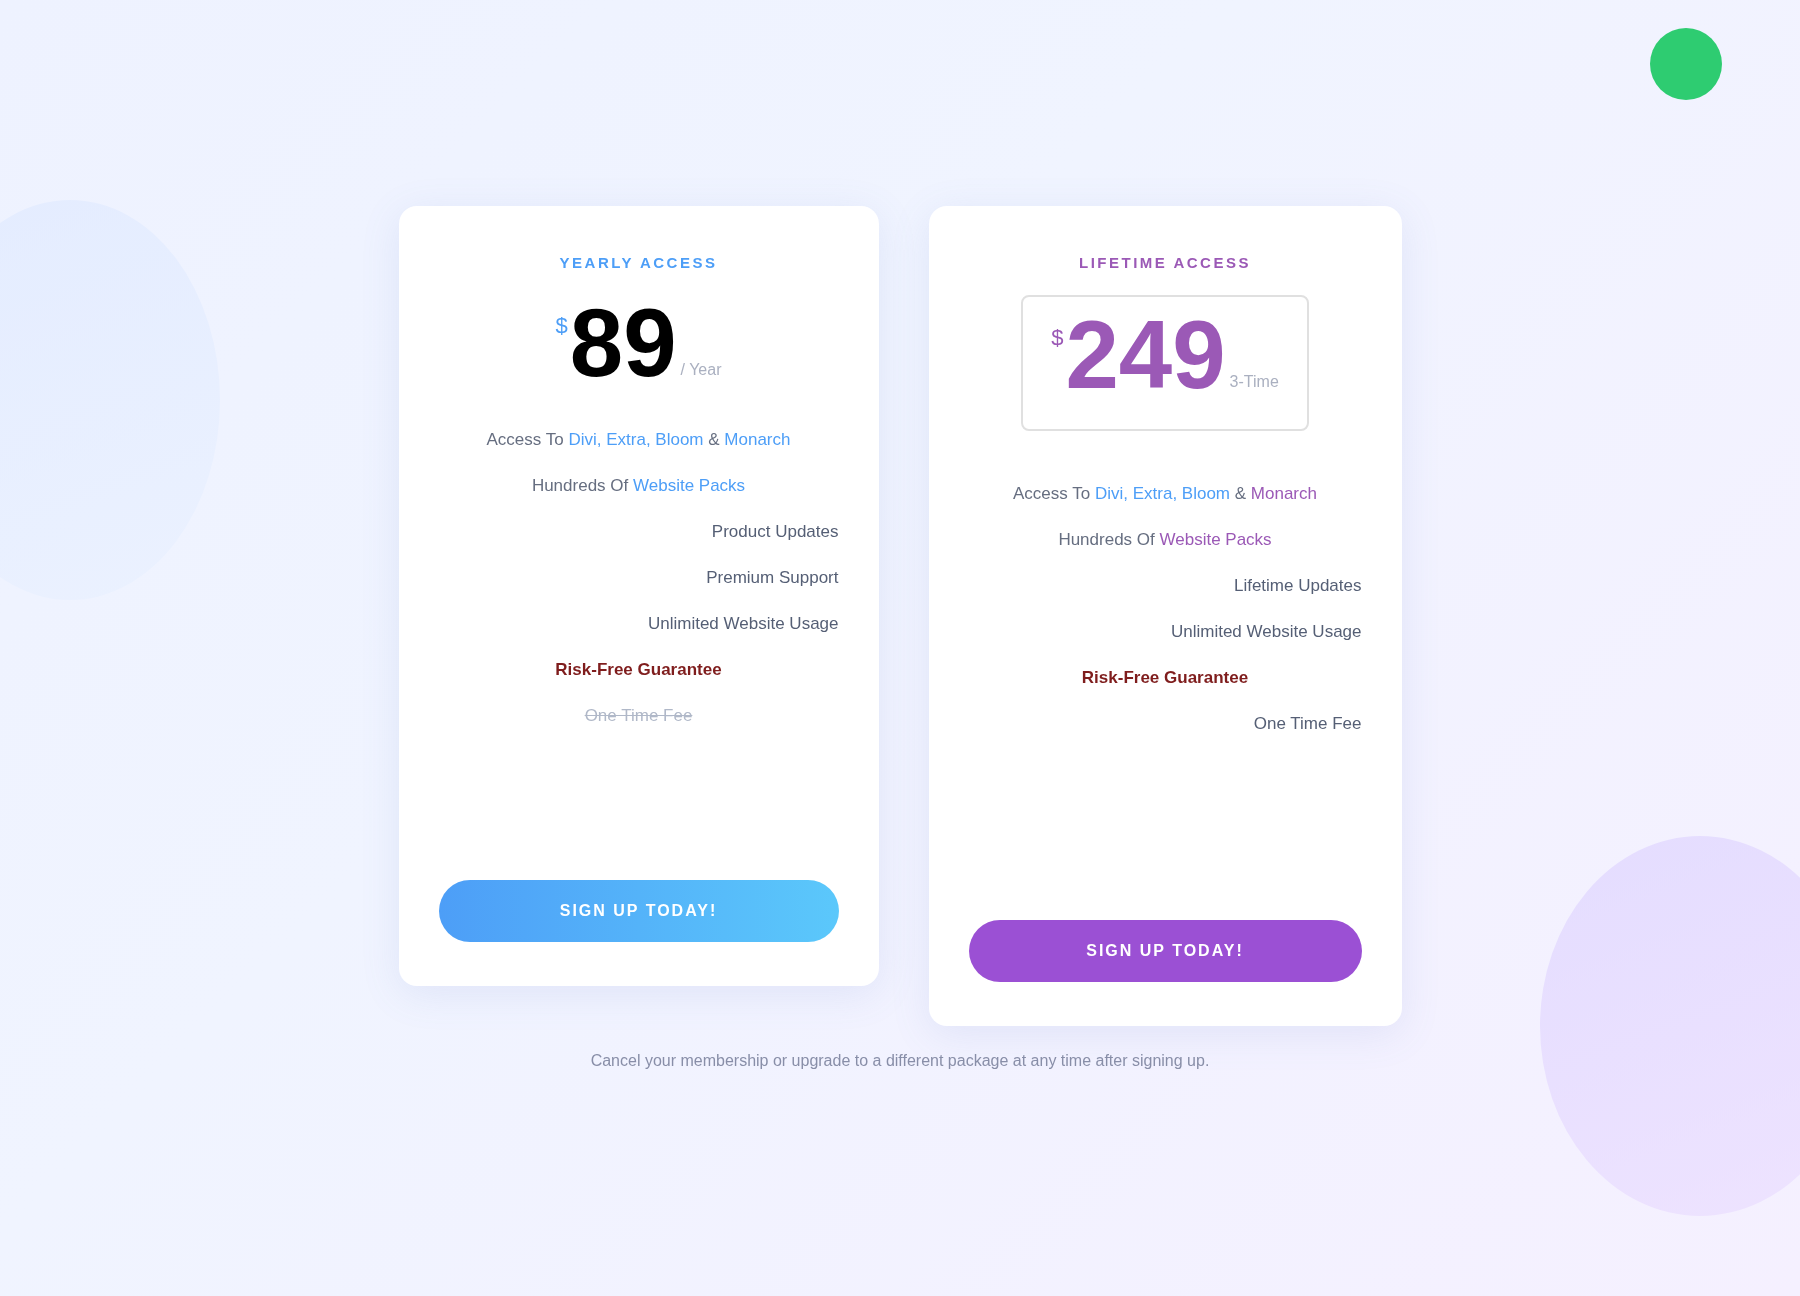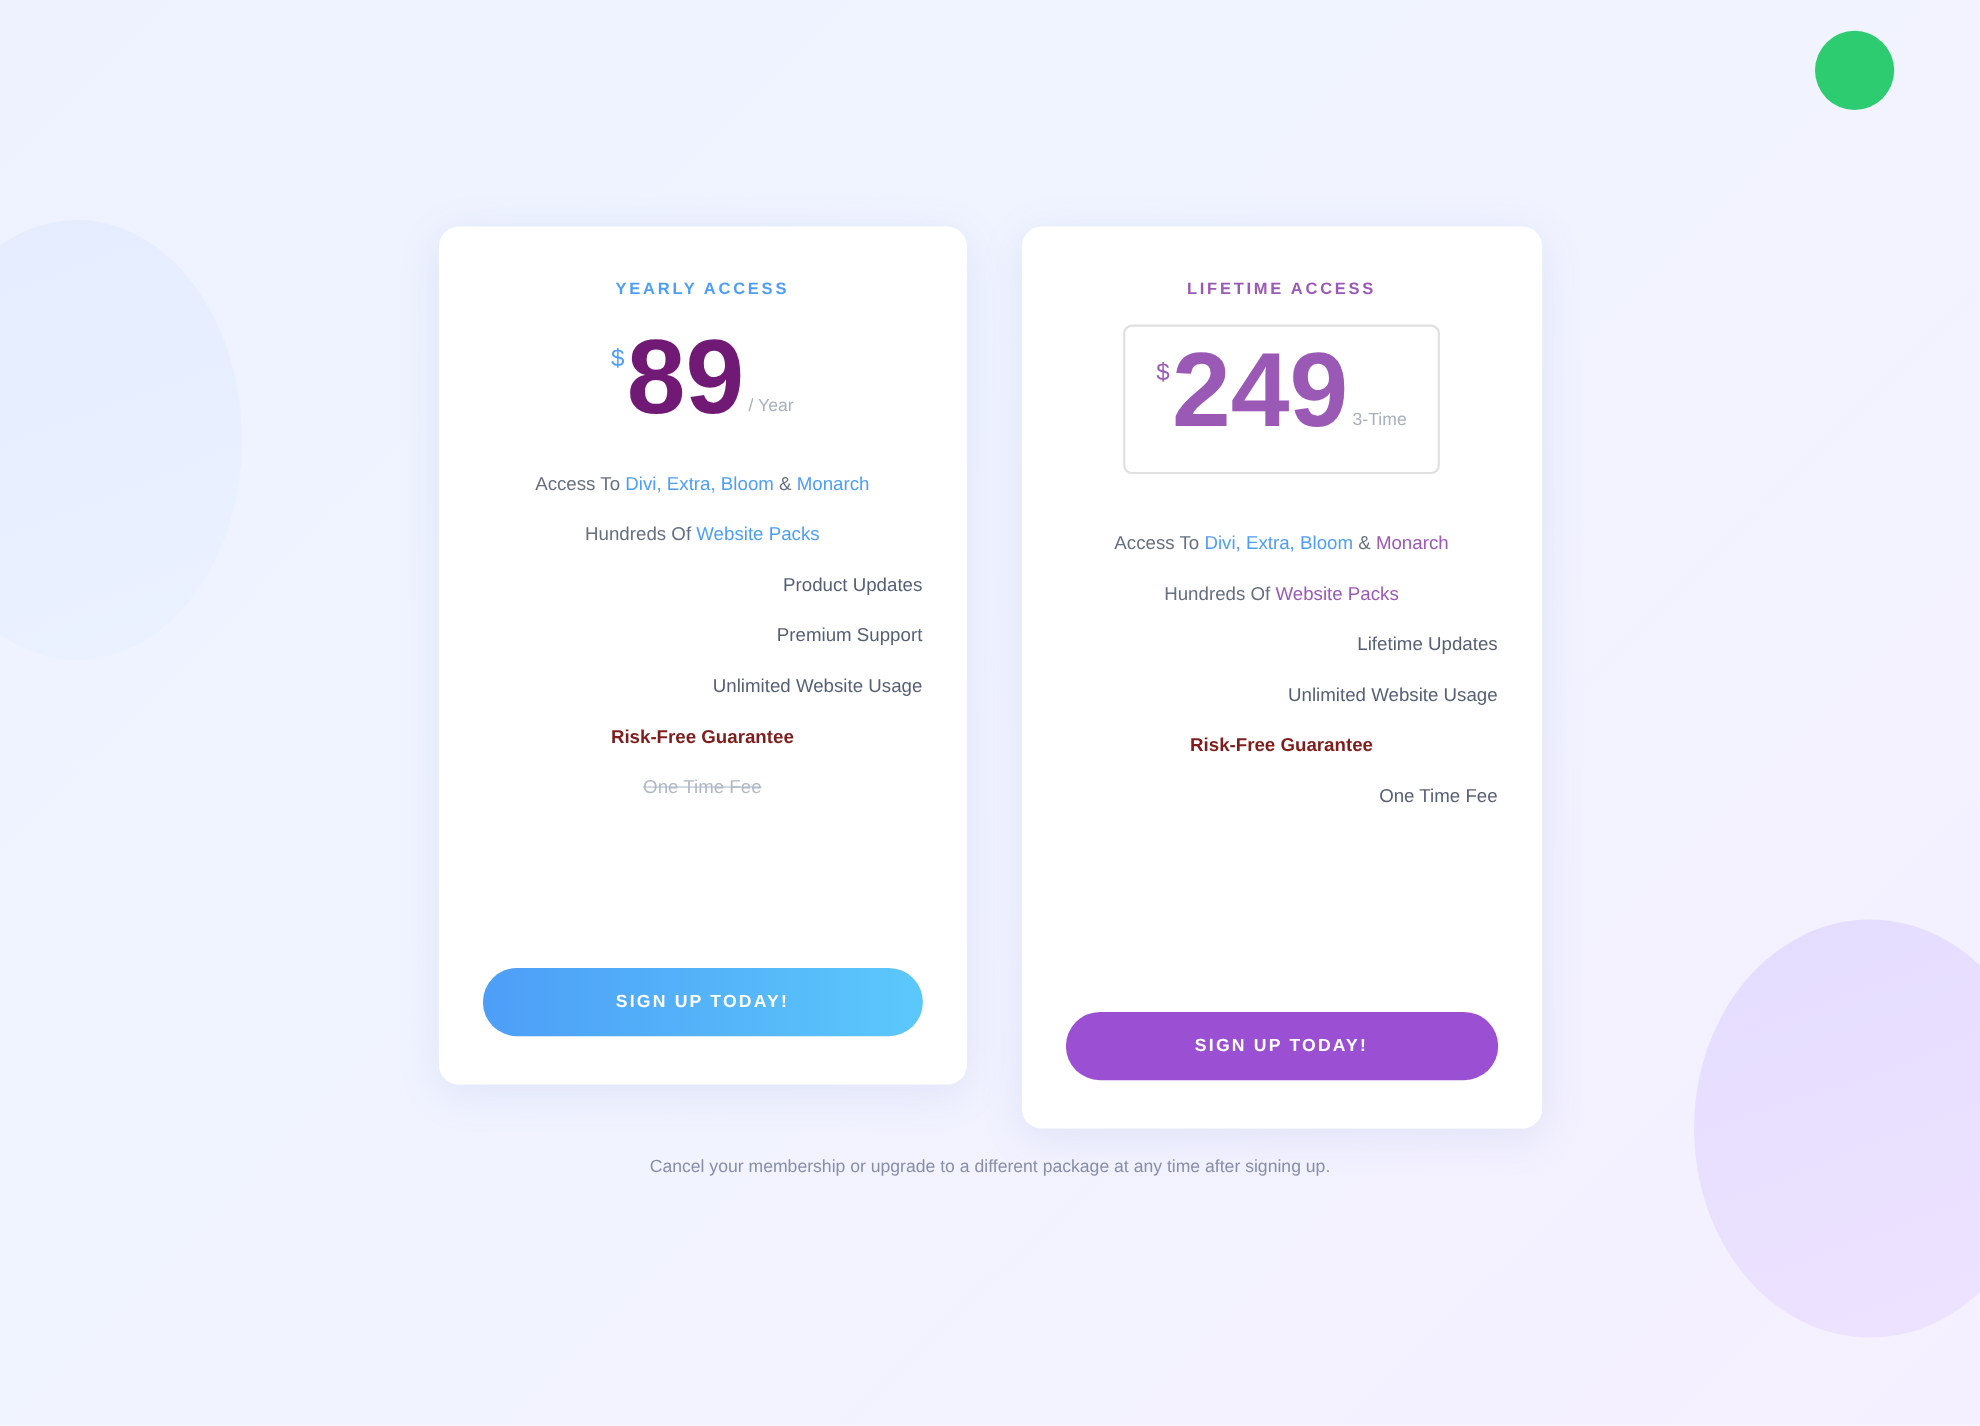"89" .price-amount-blue { color: #701a75 -> #000000 }
